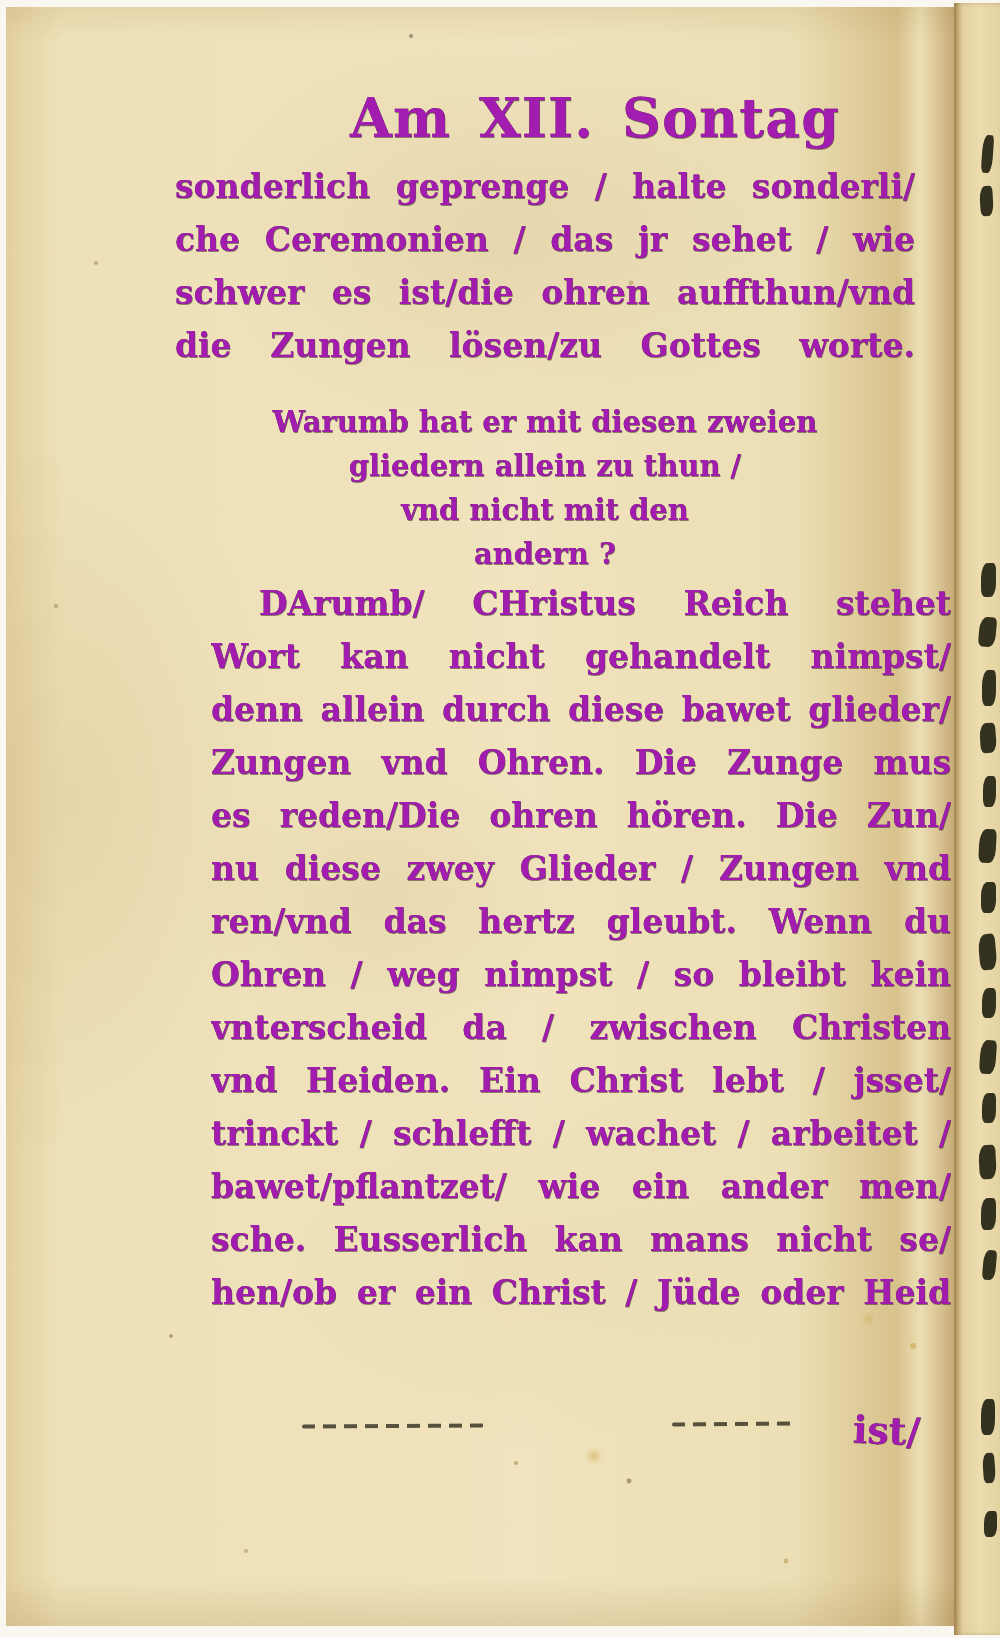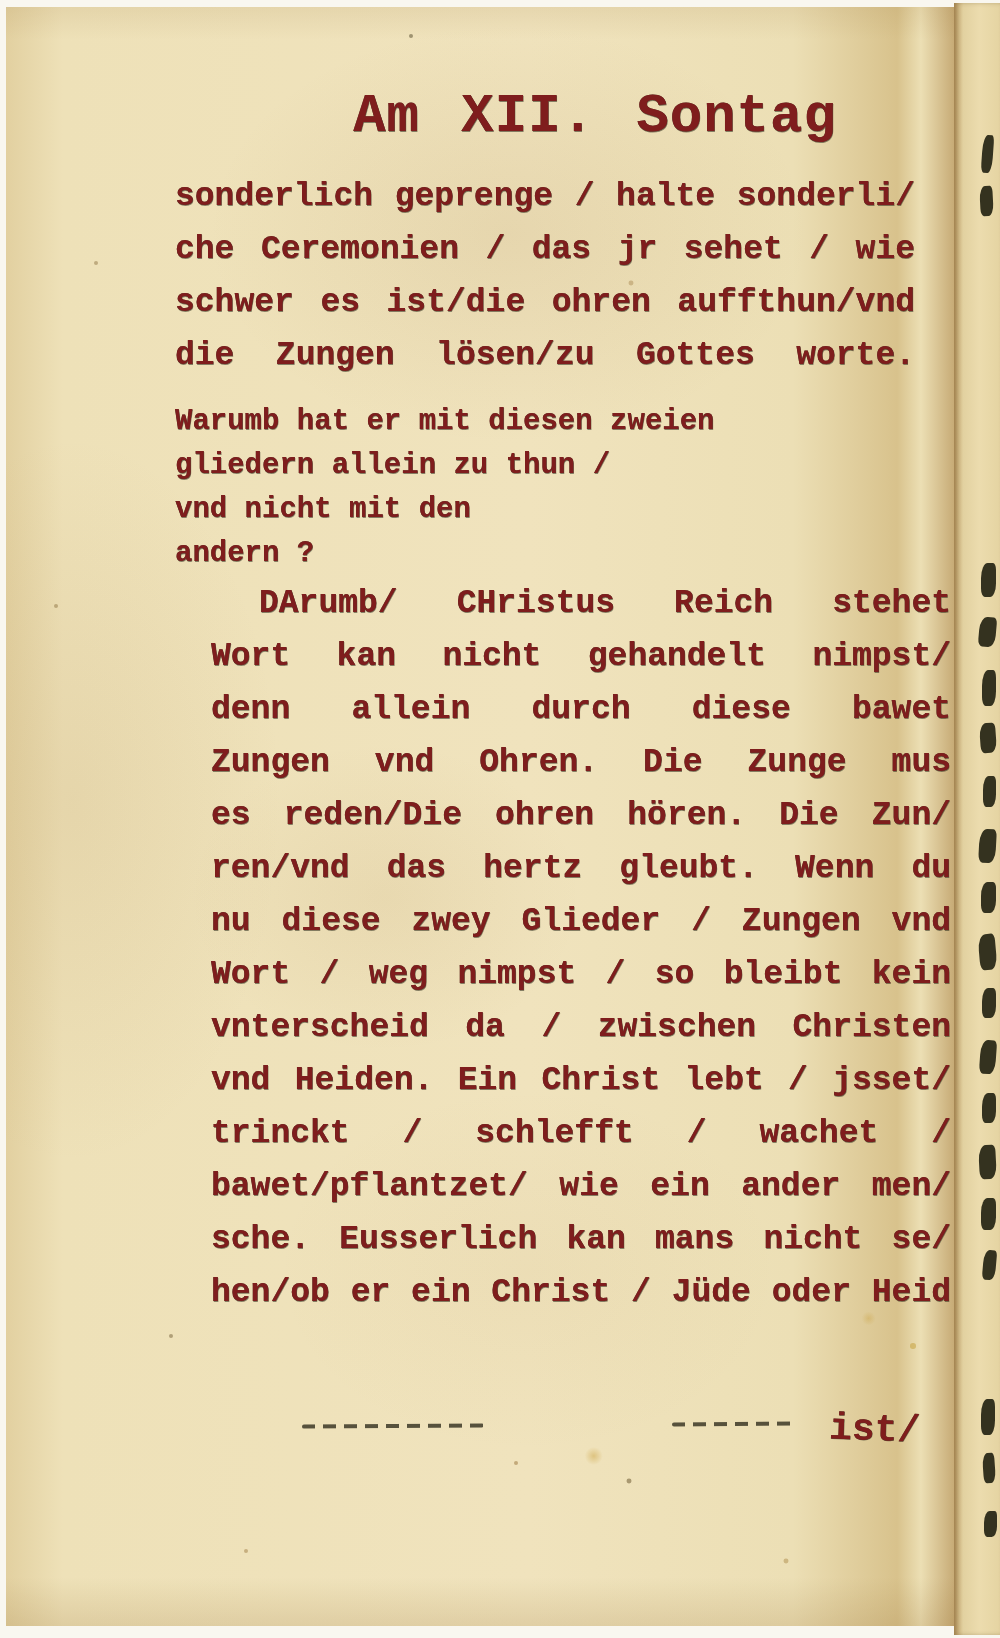"Am XII. Sontag" .textblock { color: #7f1d1d -> #a21caf; font-family: Liberation Mono, monospace -> none }
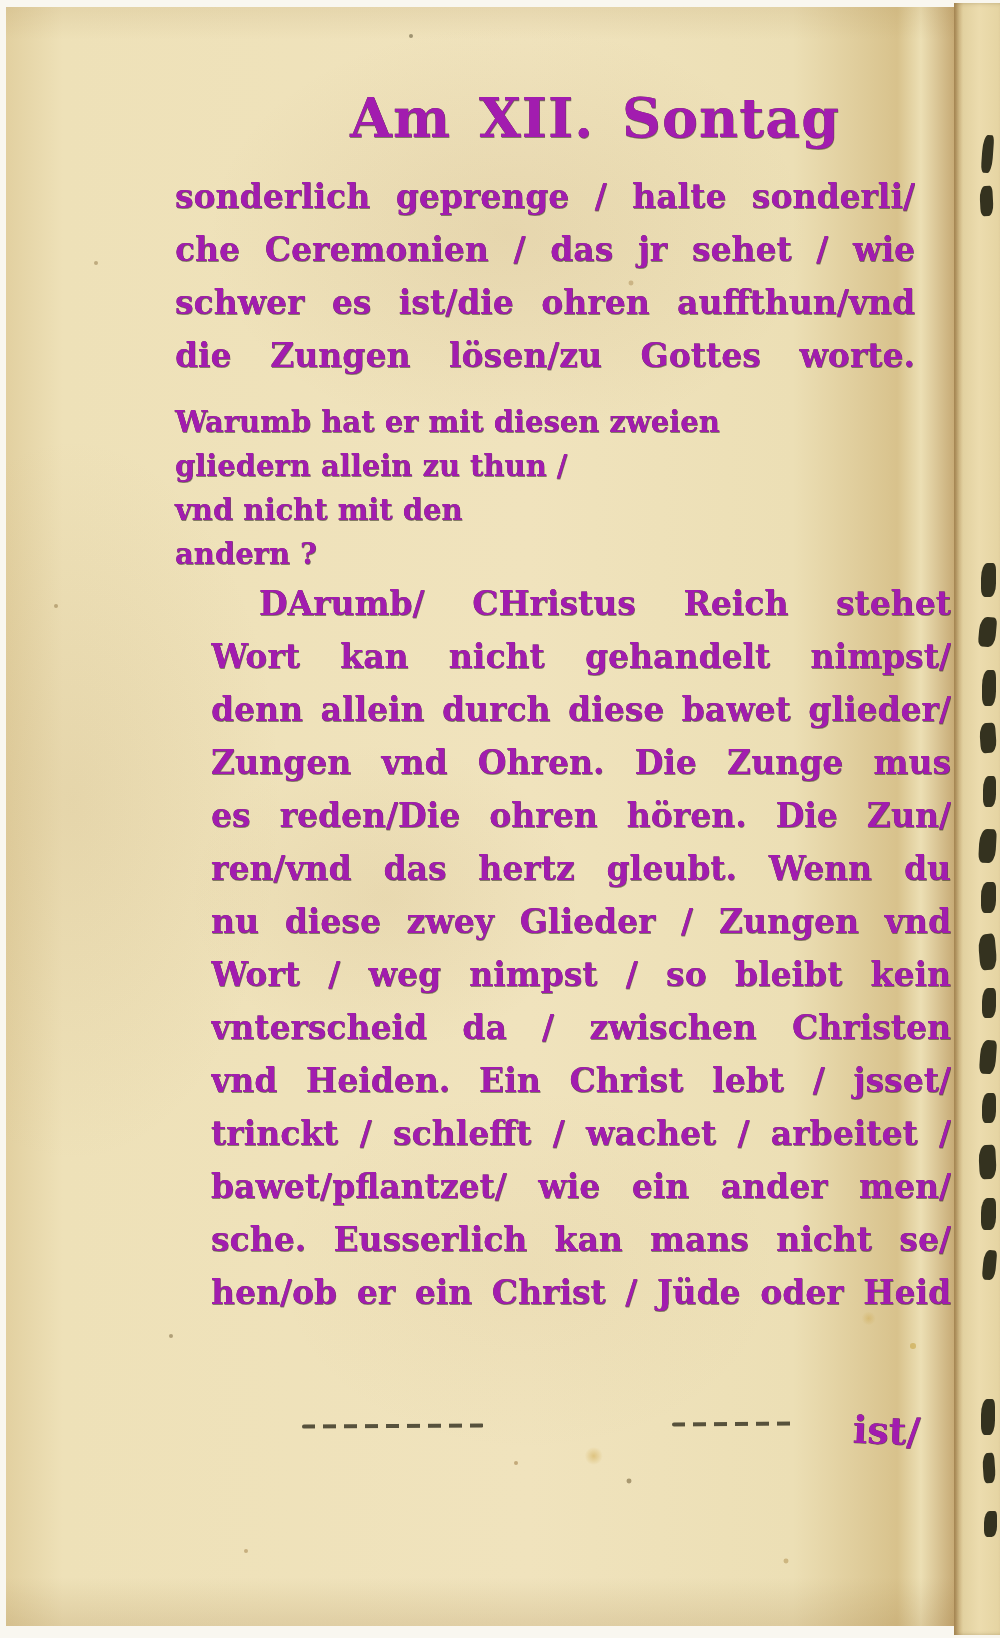"sonderlich geprenge / halte sonderli/" .para1 { top: 84px -> 74px }
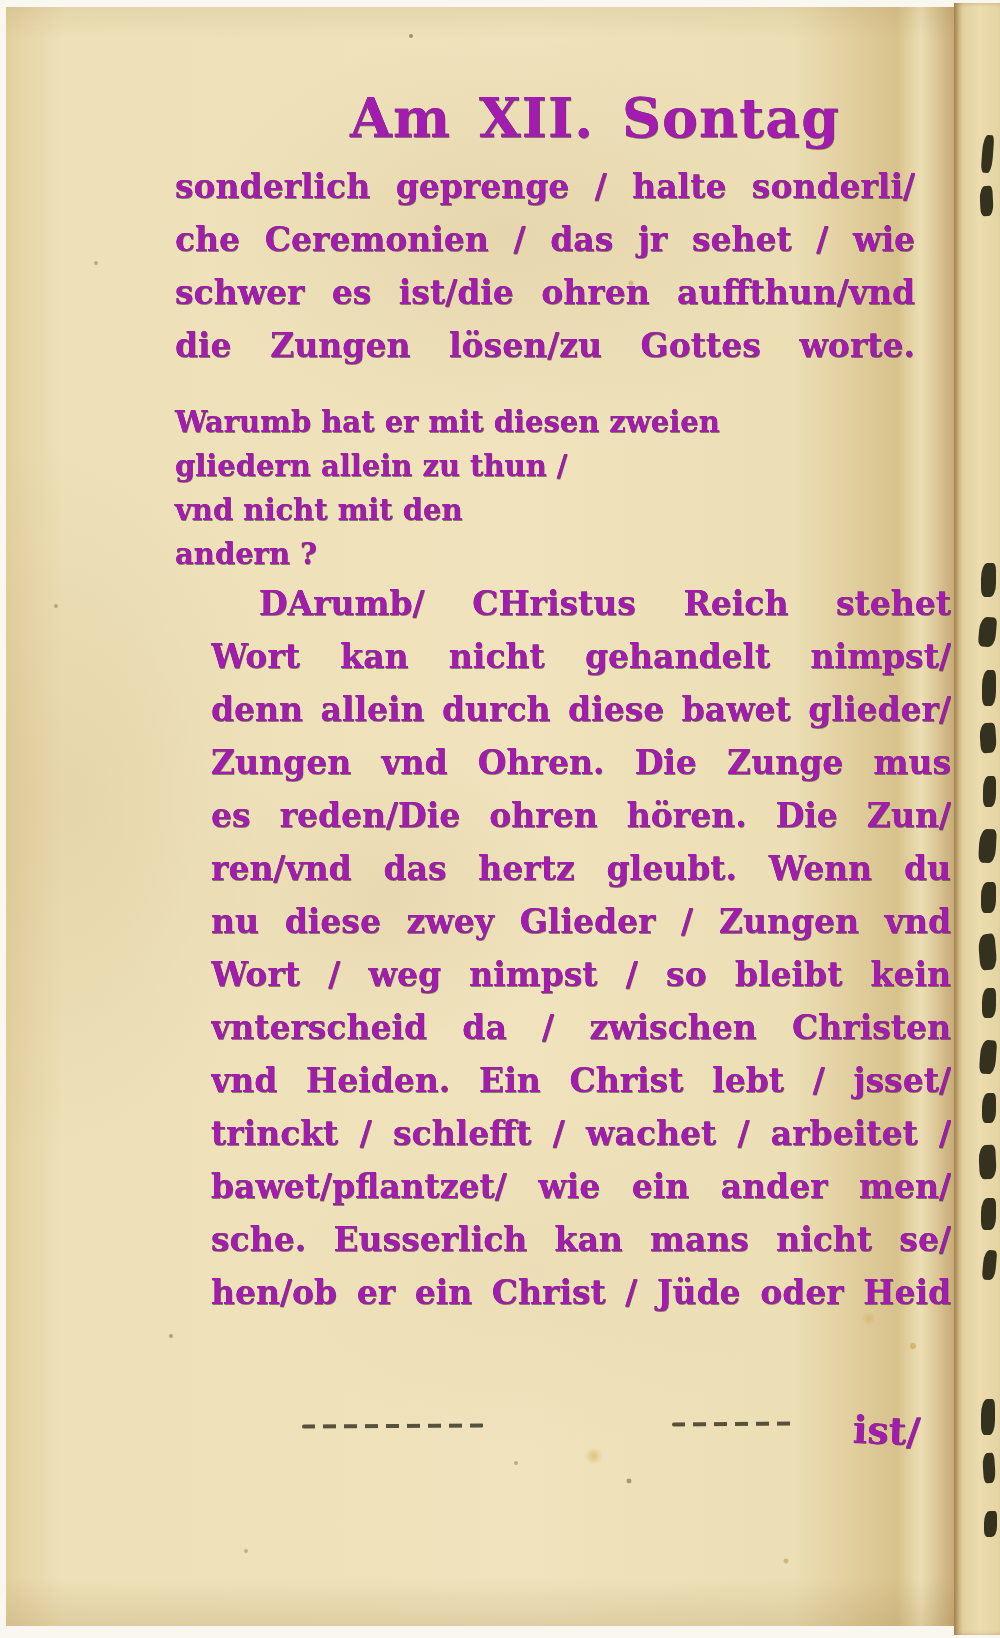"Warumb hat er mit diesen" .question { text-align: none -> center }
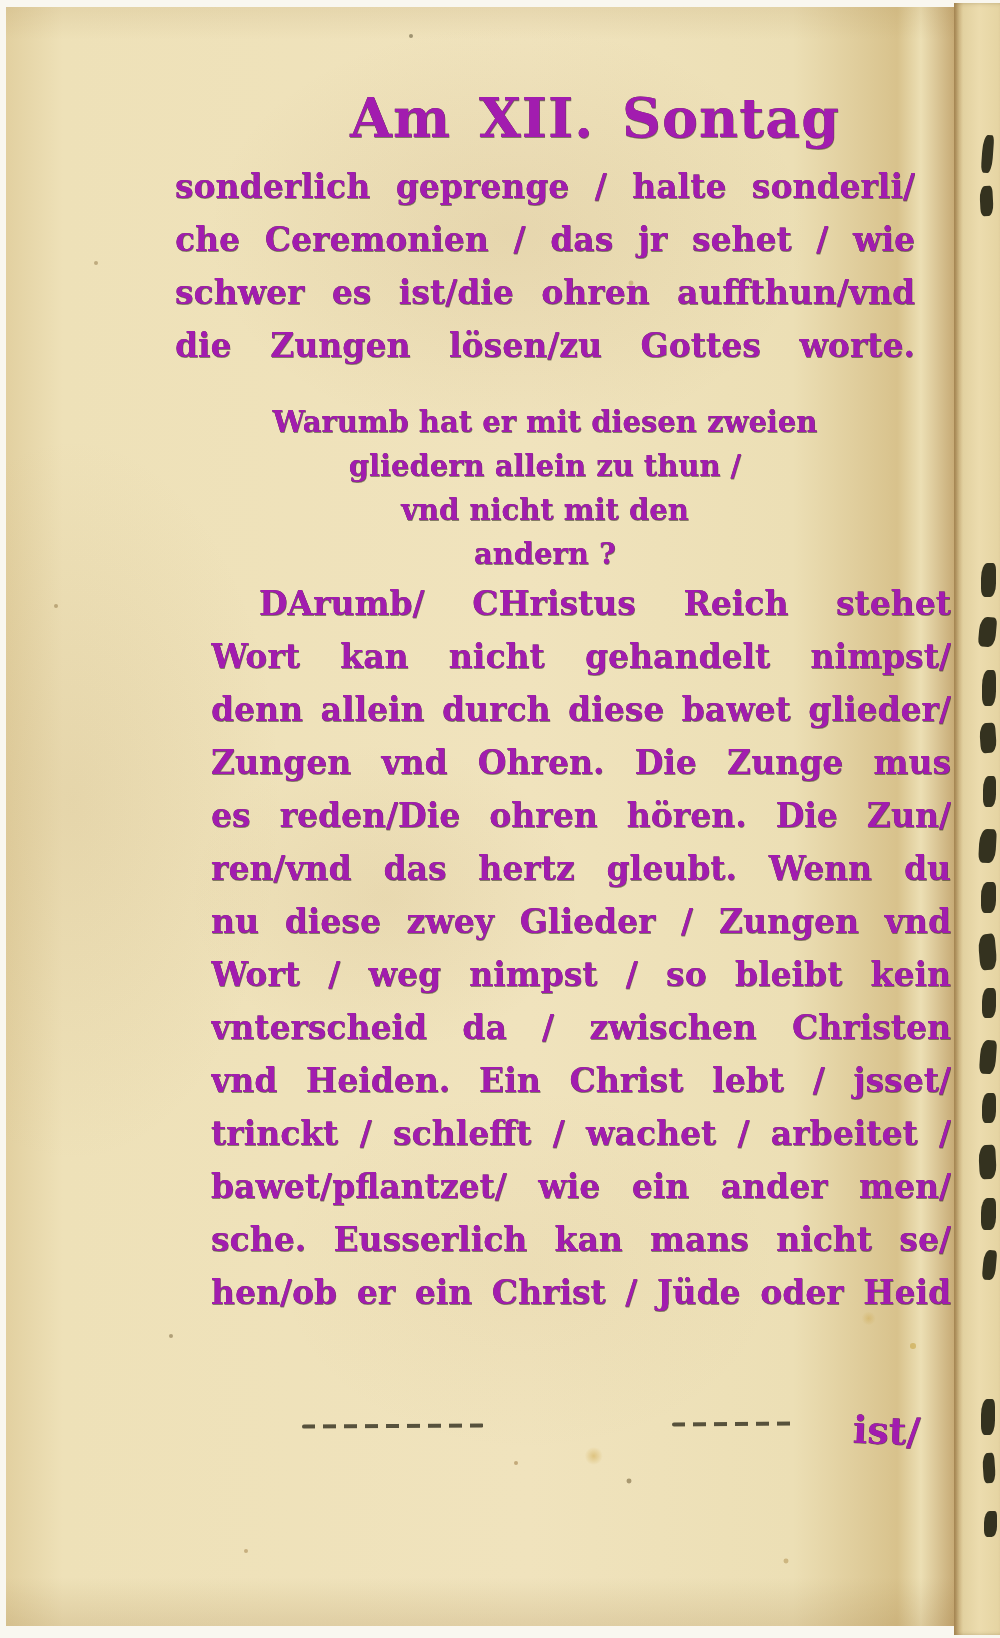"ren/vnd das hertz gleubt. Wenn" div.jline { order: before "nu diese zwey Glieder /" -> after "nu diese zwey Glieder /" }
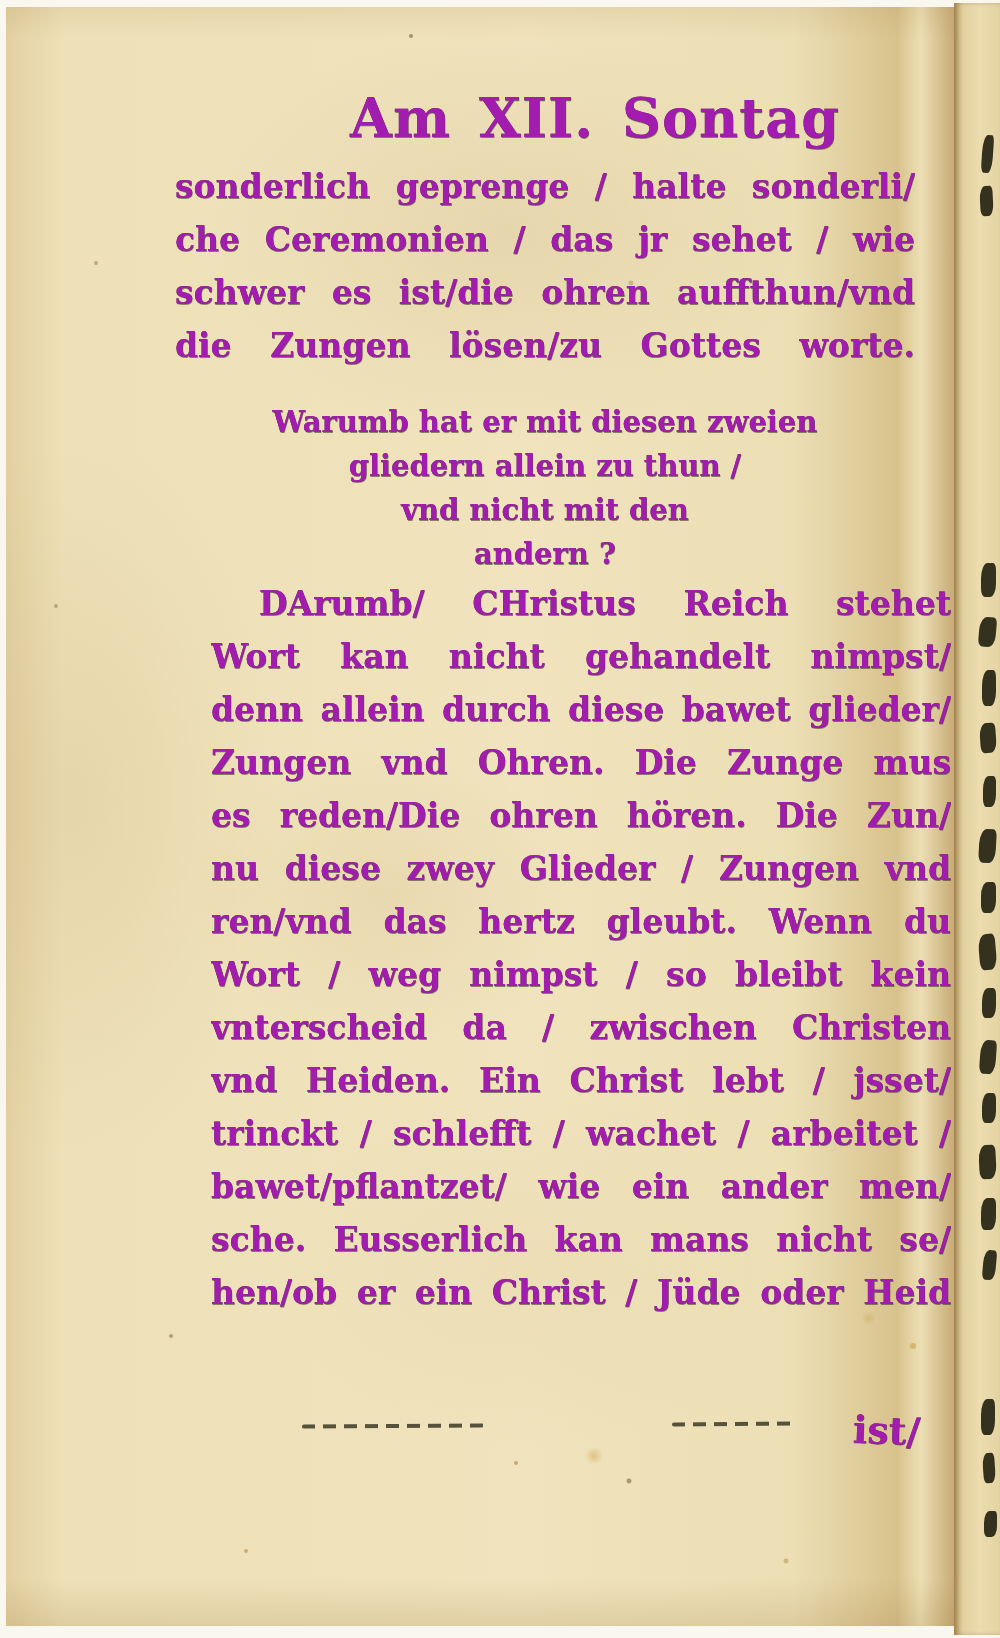"Wort / weg nimpst /" div.jline { text: Wort -> Ohren }
